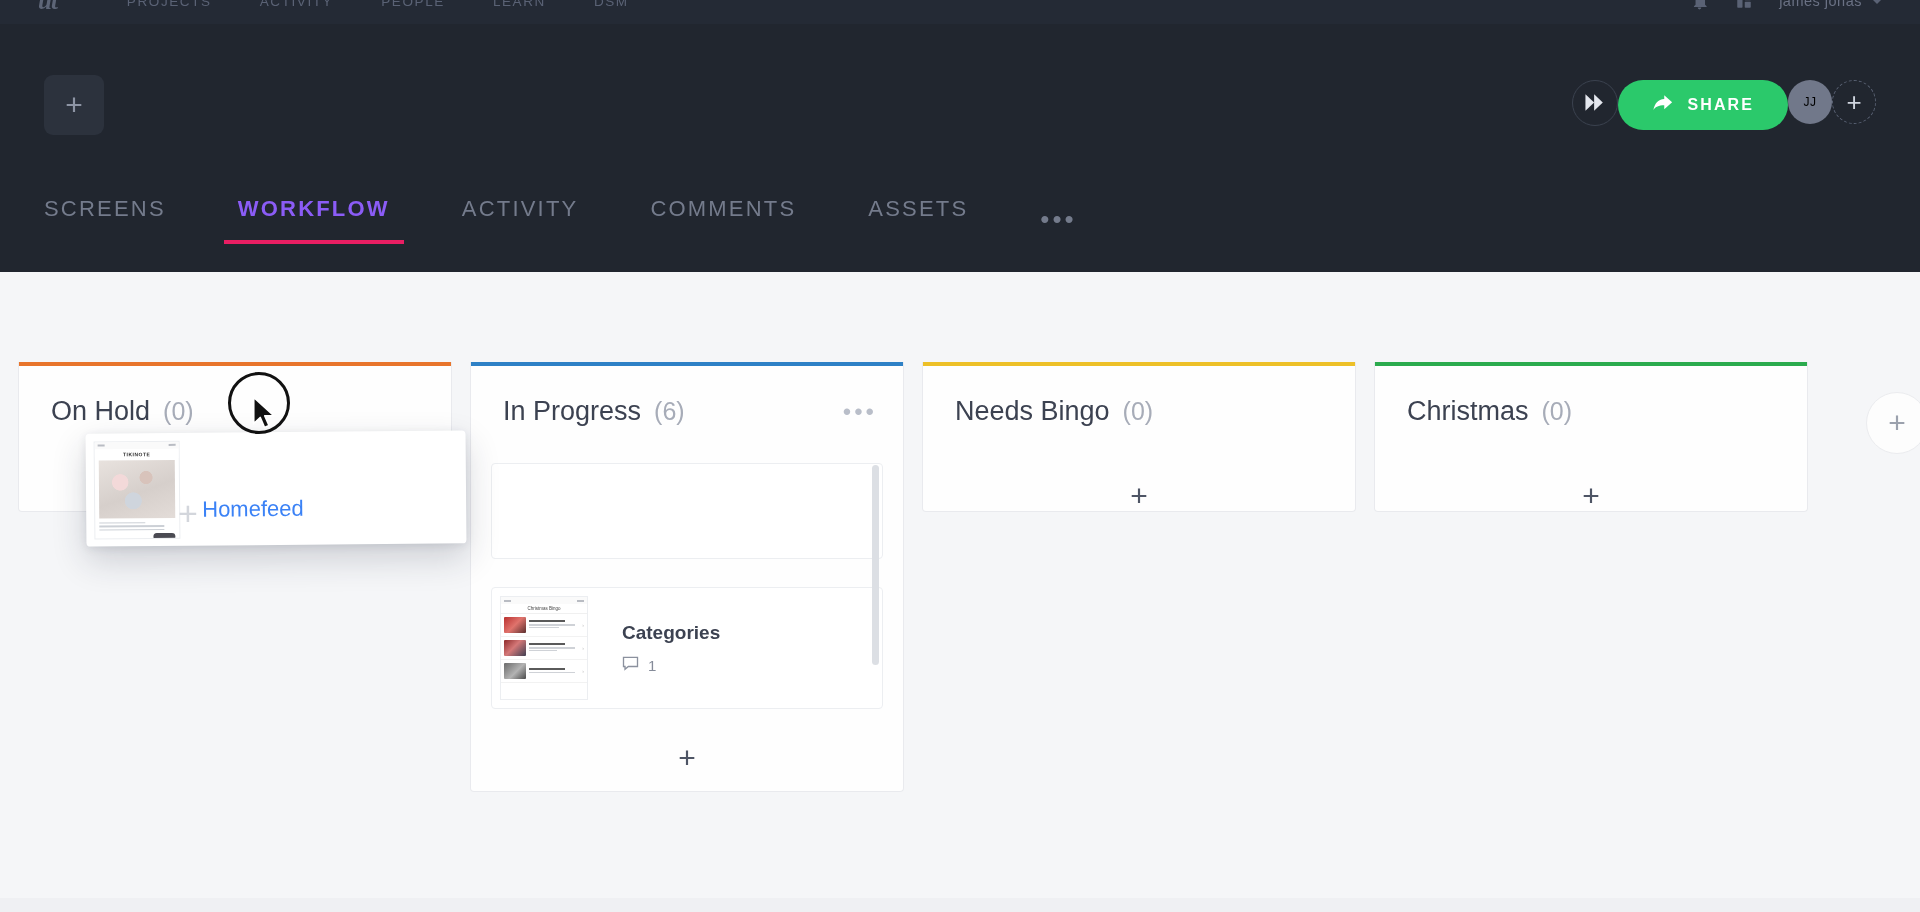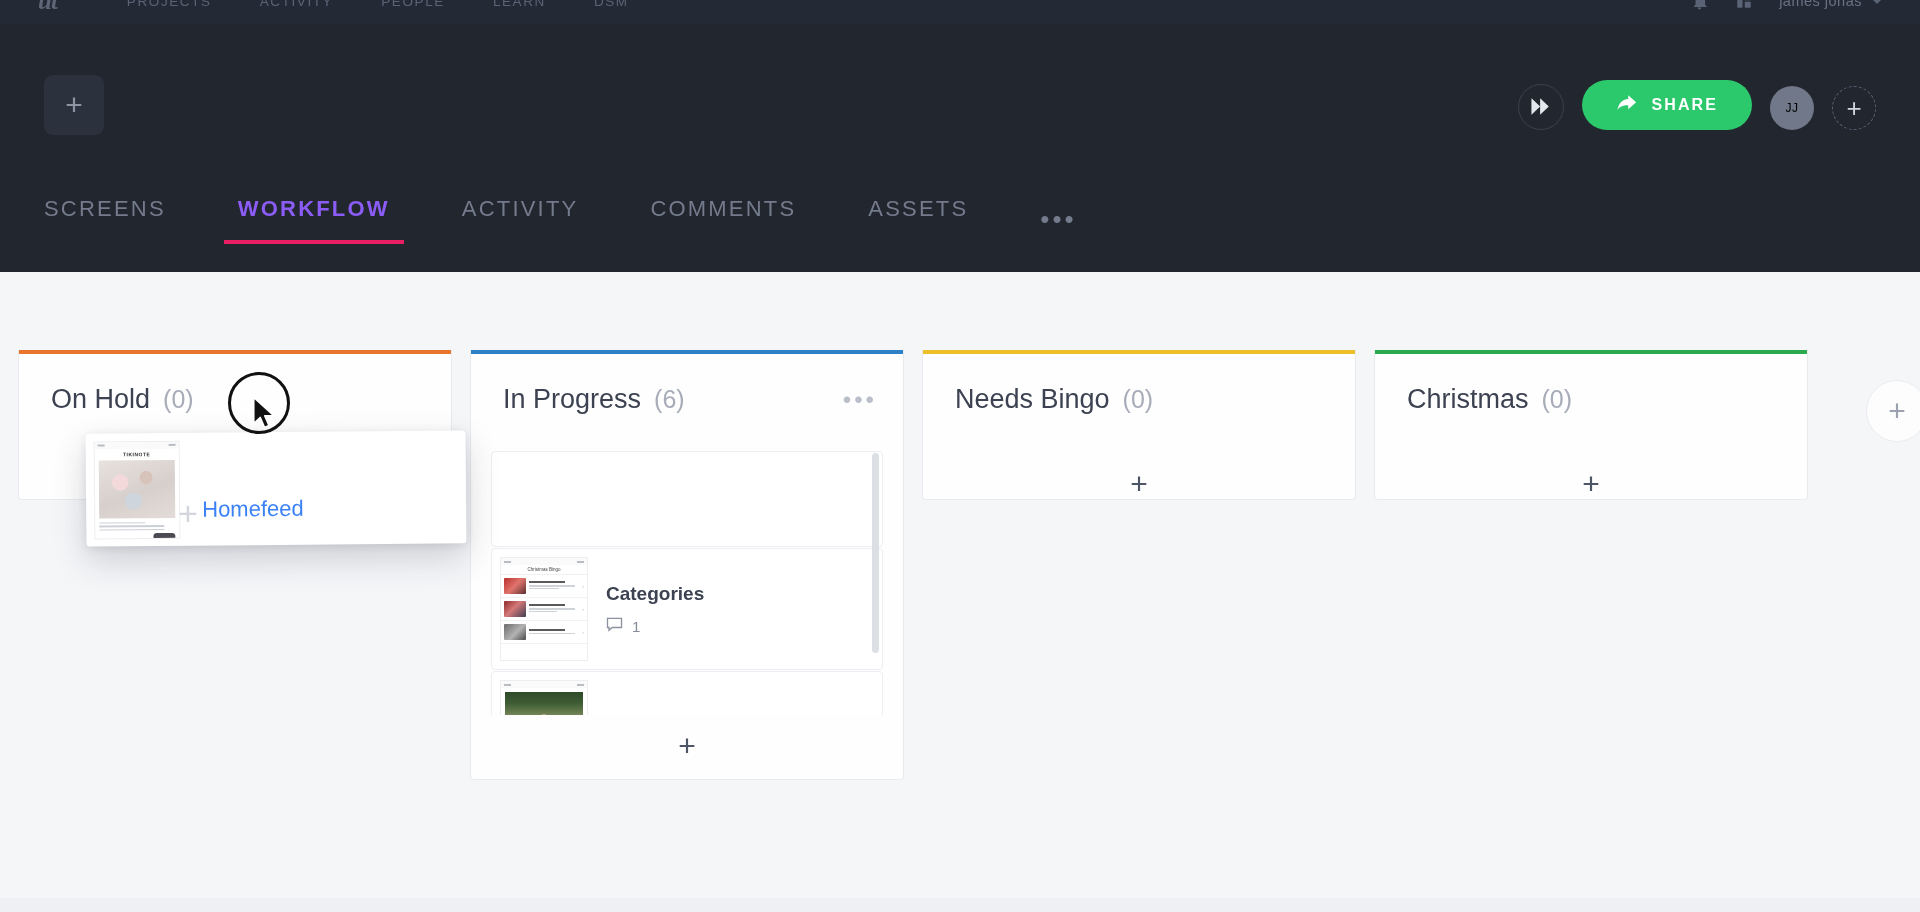"SHARE" .proj-actions { align-items: flex-end -> flex-start; gap: 18px -> none }
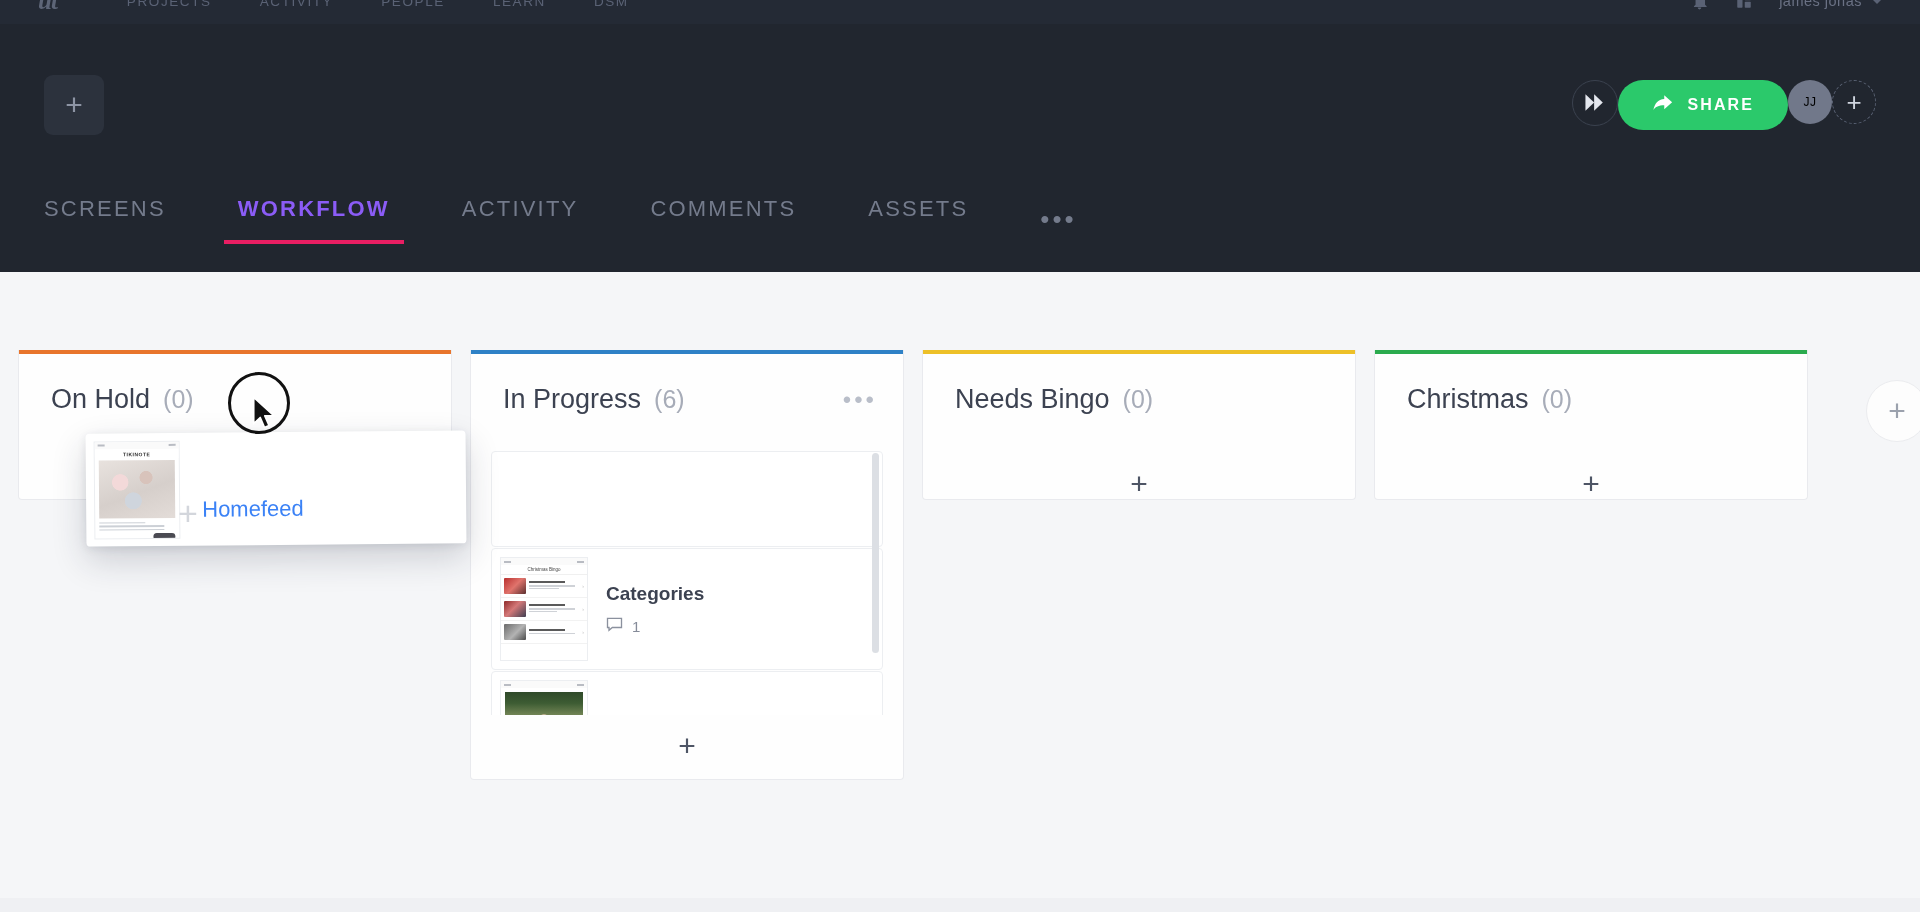"On Hold" .board { top: 260px -> 272px }
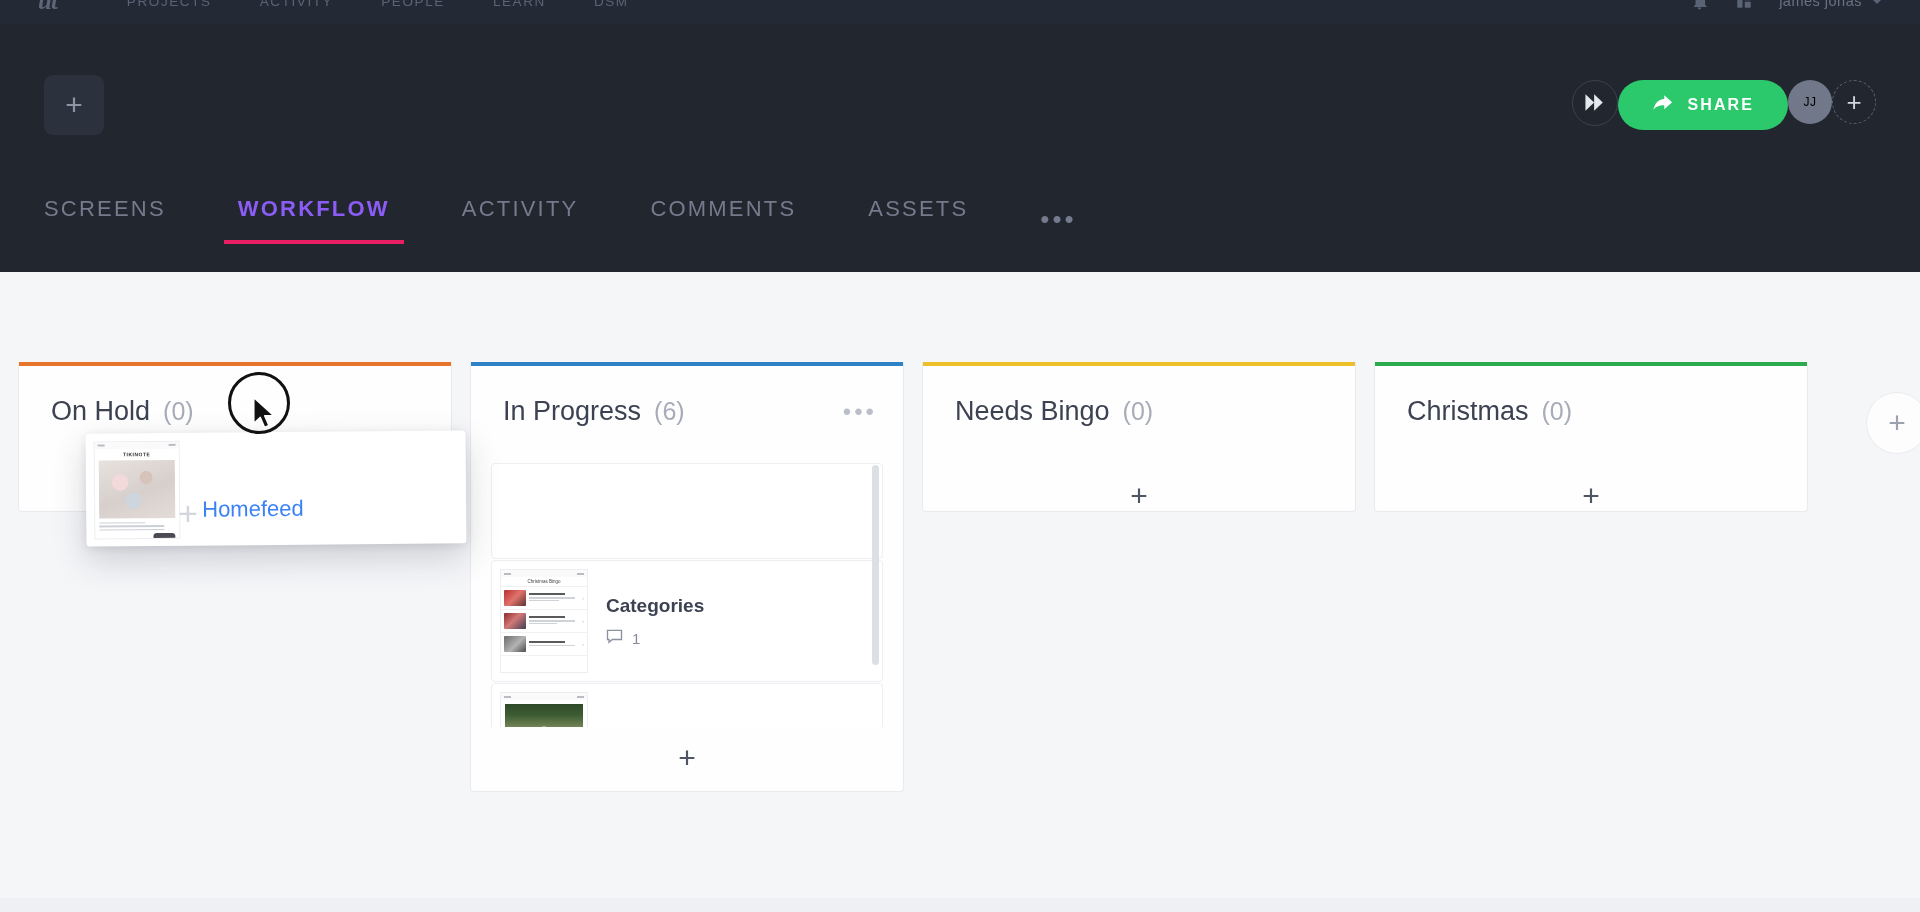"Categories" .card { gap: none -> 16px; margin-bottom: 1px -> 28px }
